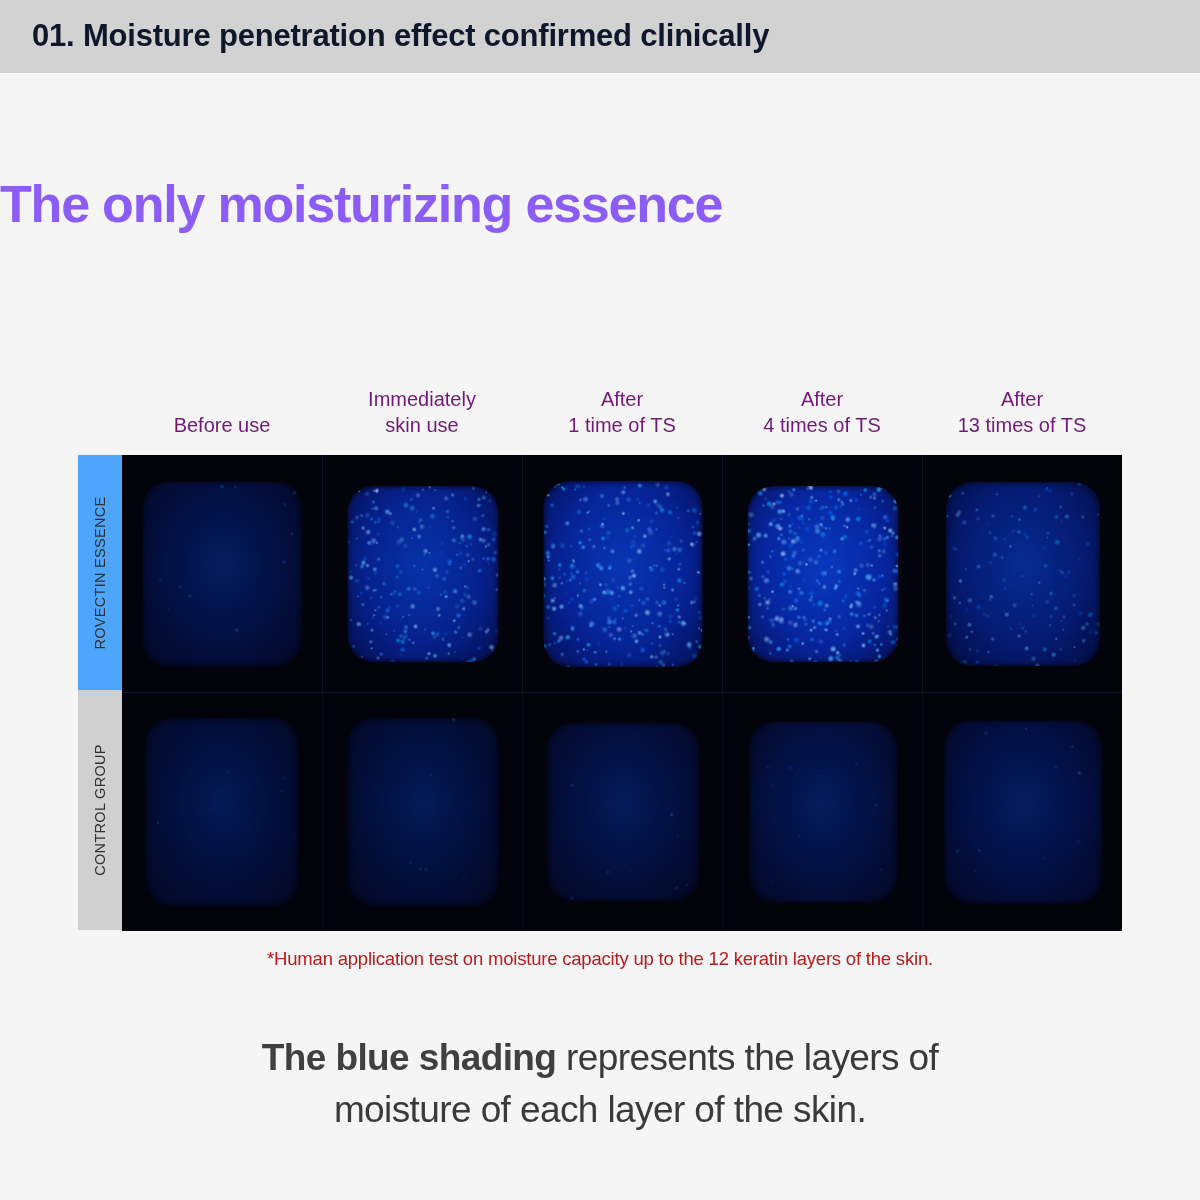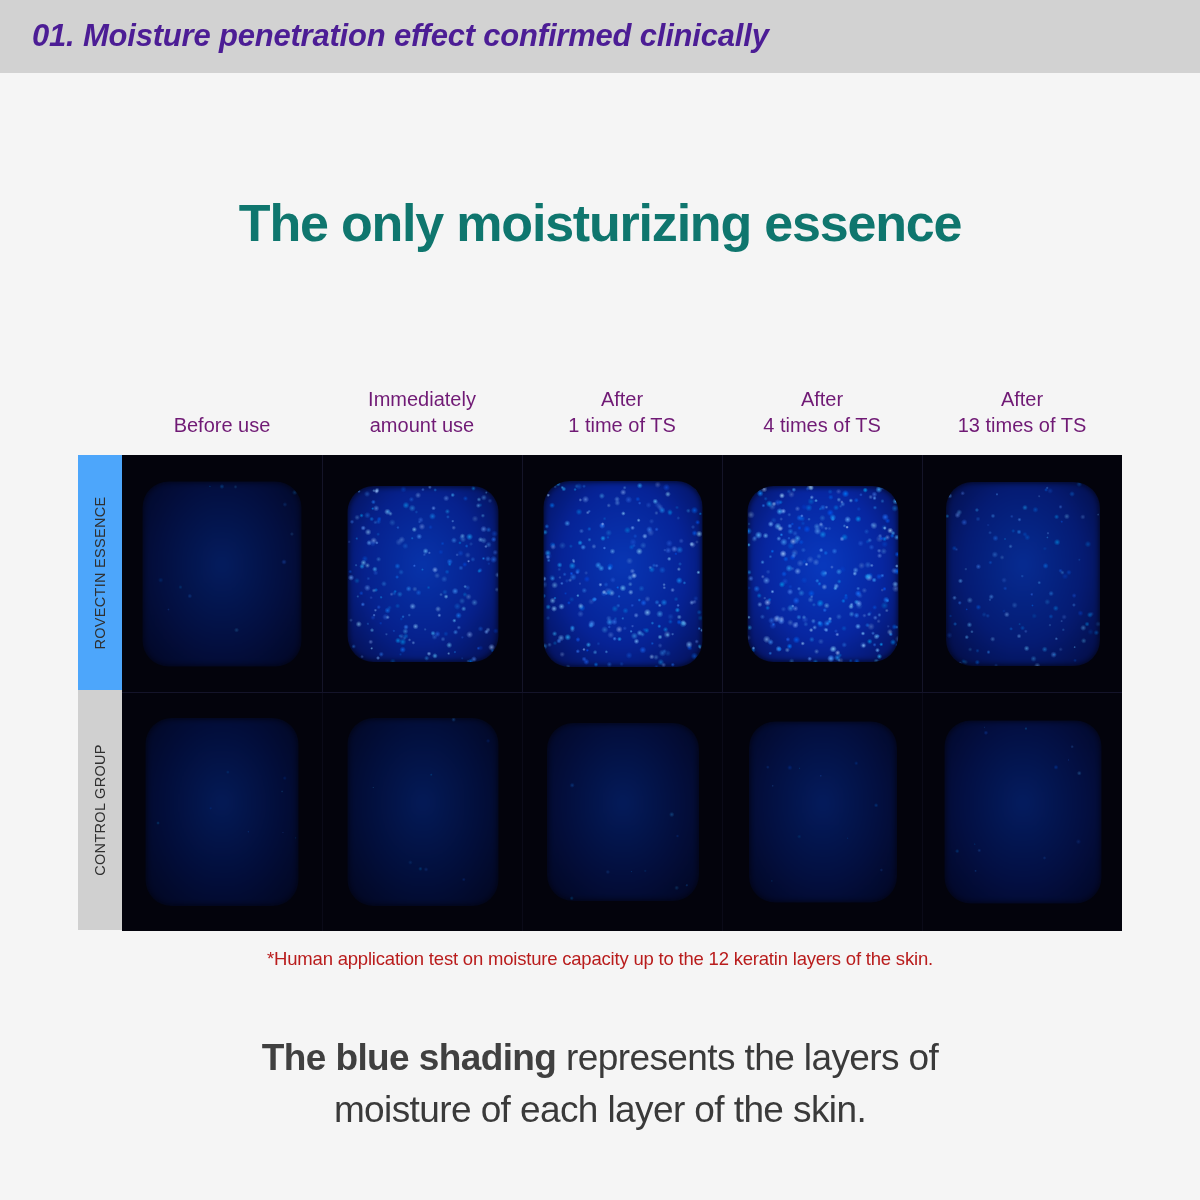"01. Moisture penetration effect" #header-title { color: #4c1d95 -> #0f172a; font-style: italic -> none }
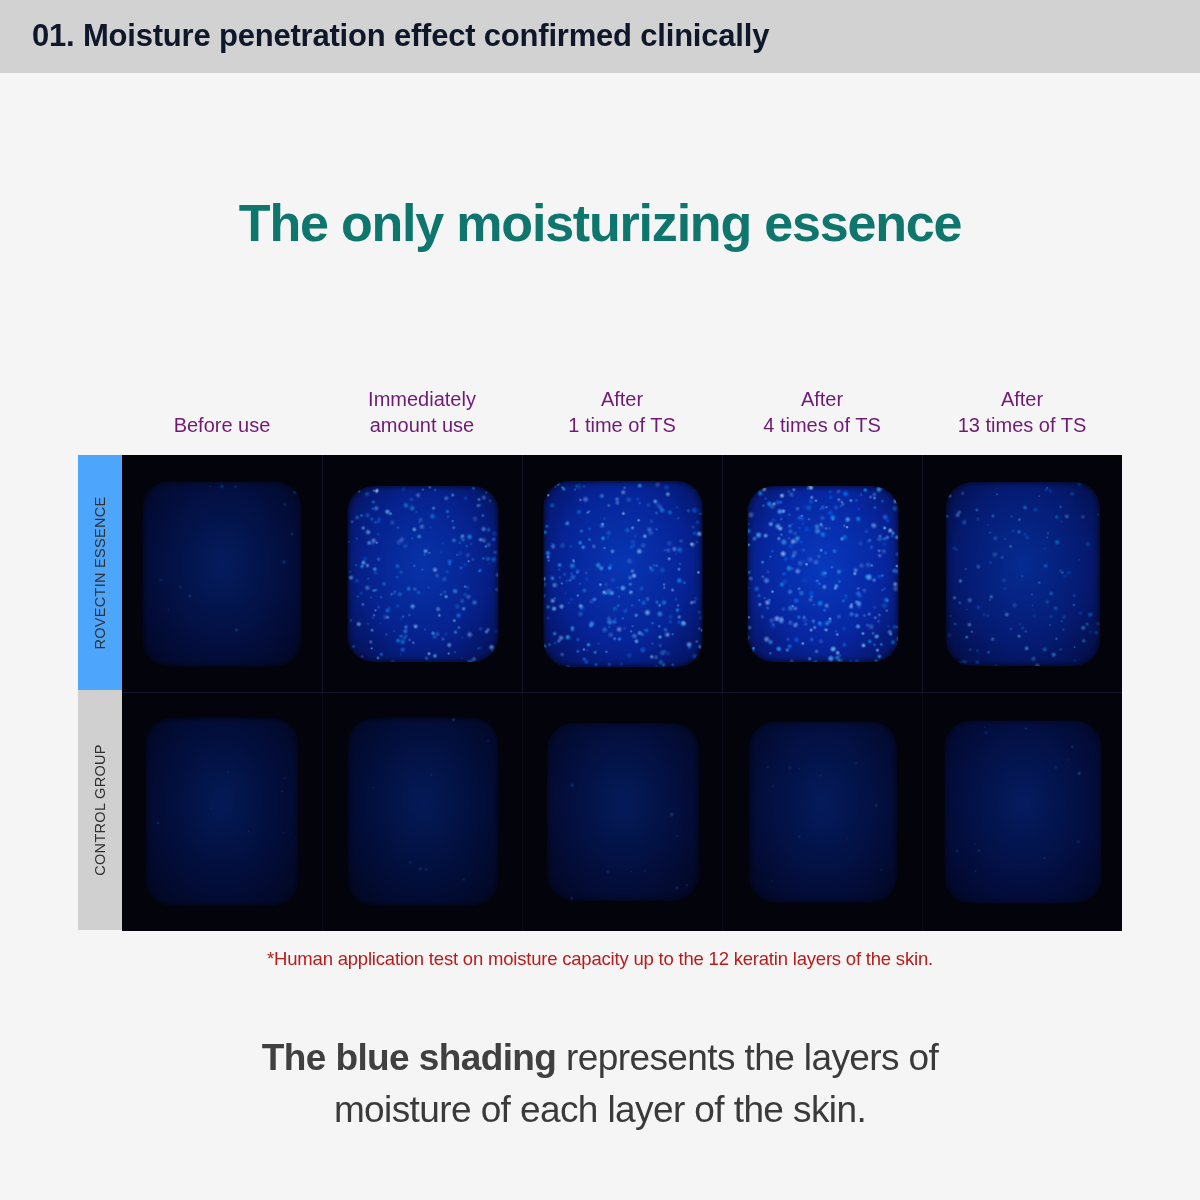"The only moisturizing essence" #headline { color: #0f766e -> #8b5cf6; margin-top: 19px -> none; text-align: center -> left }
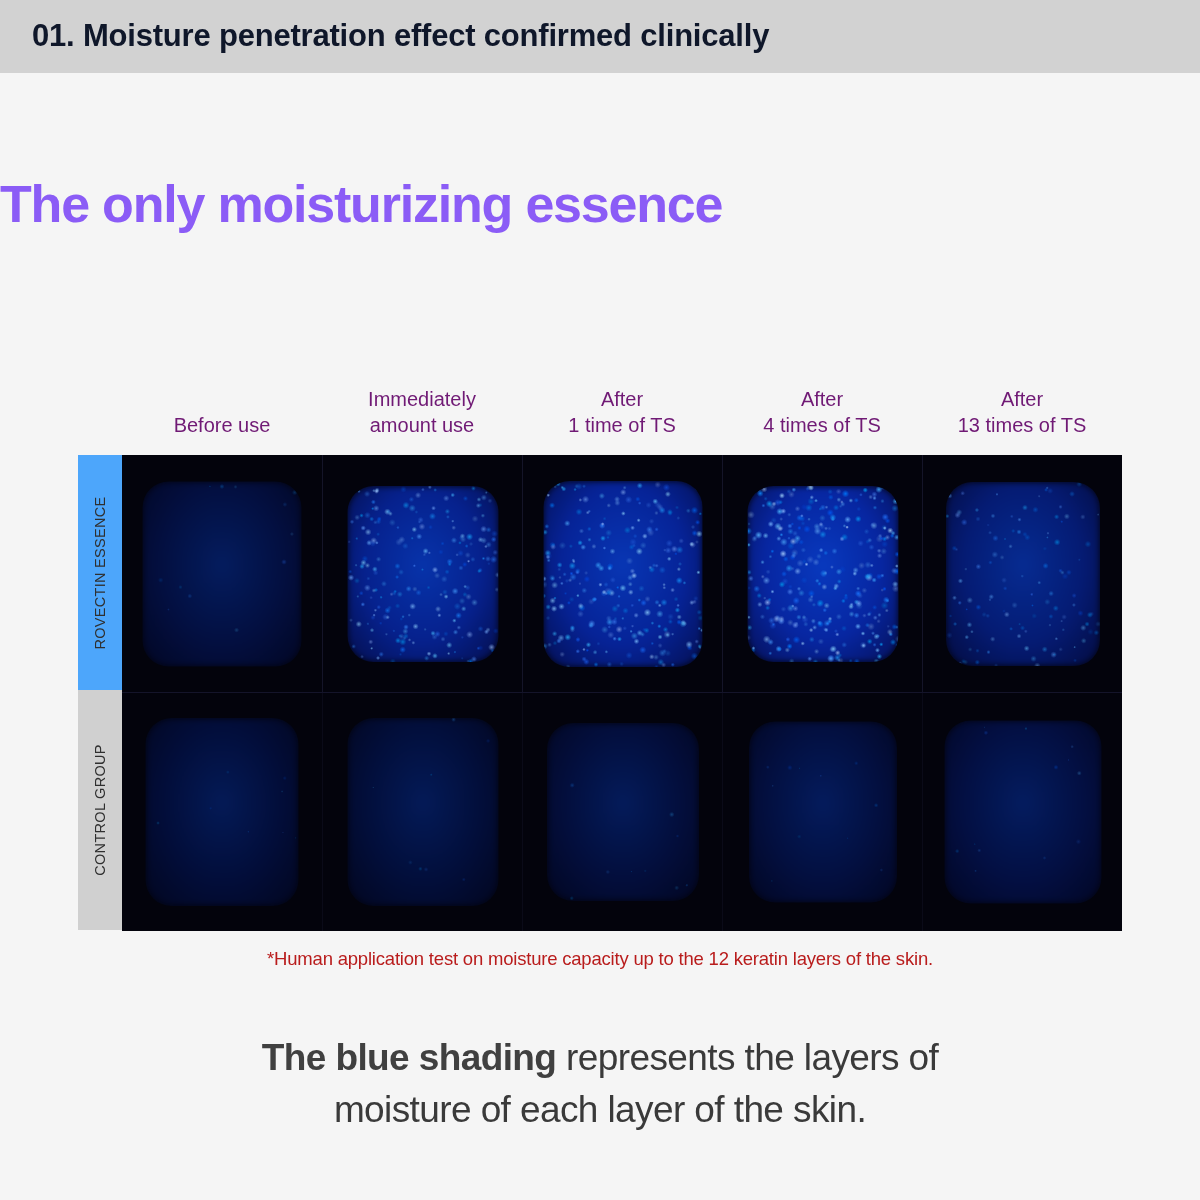"amount use" span.ch-l2 { text: amount -> skin }
